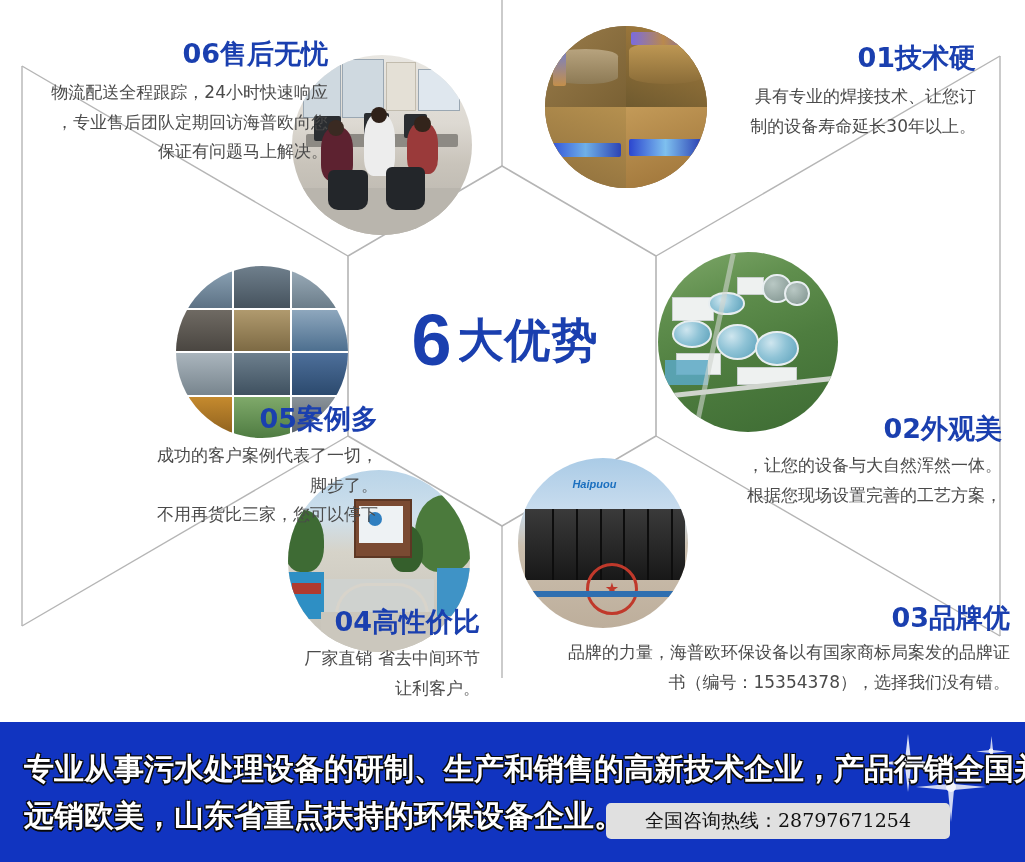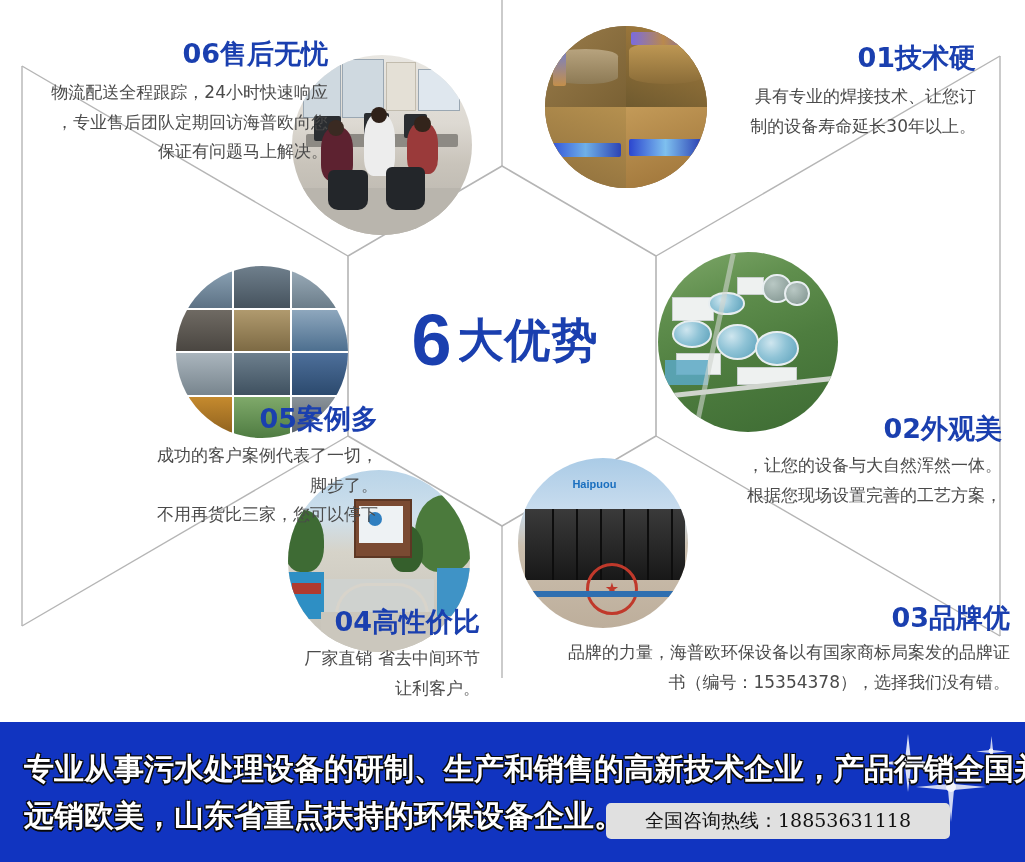"Haipuou" .ph-equip .logo { font-style: none -> italic }
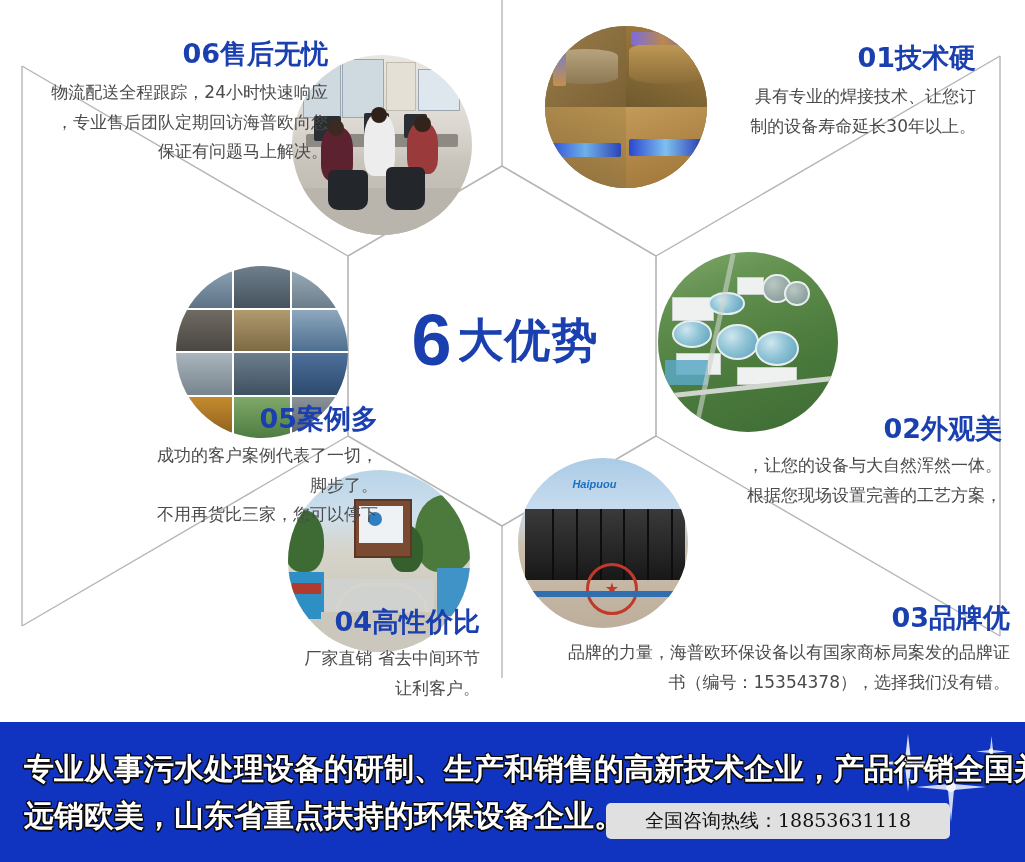"全国咨询热线：18853631118" span.txt { text: 18853631118 -> 28797671254 }
